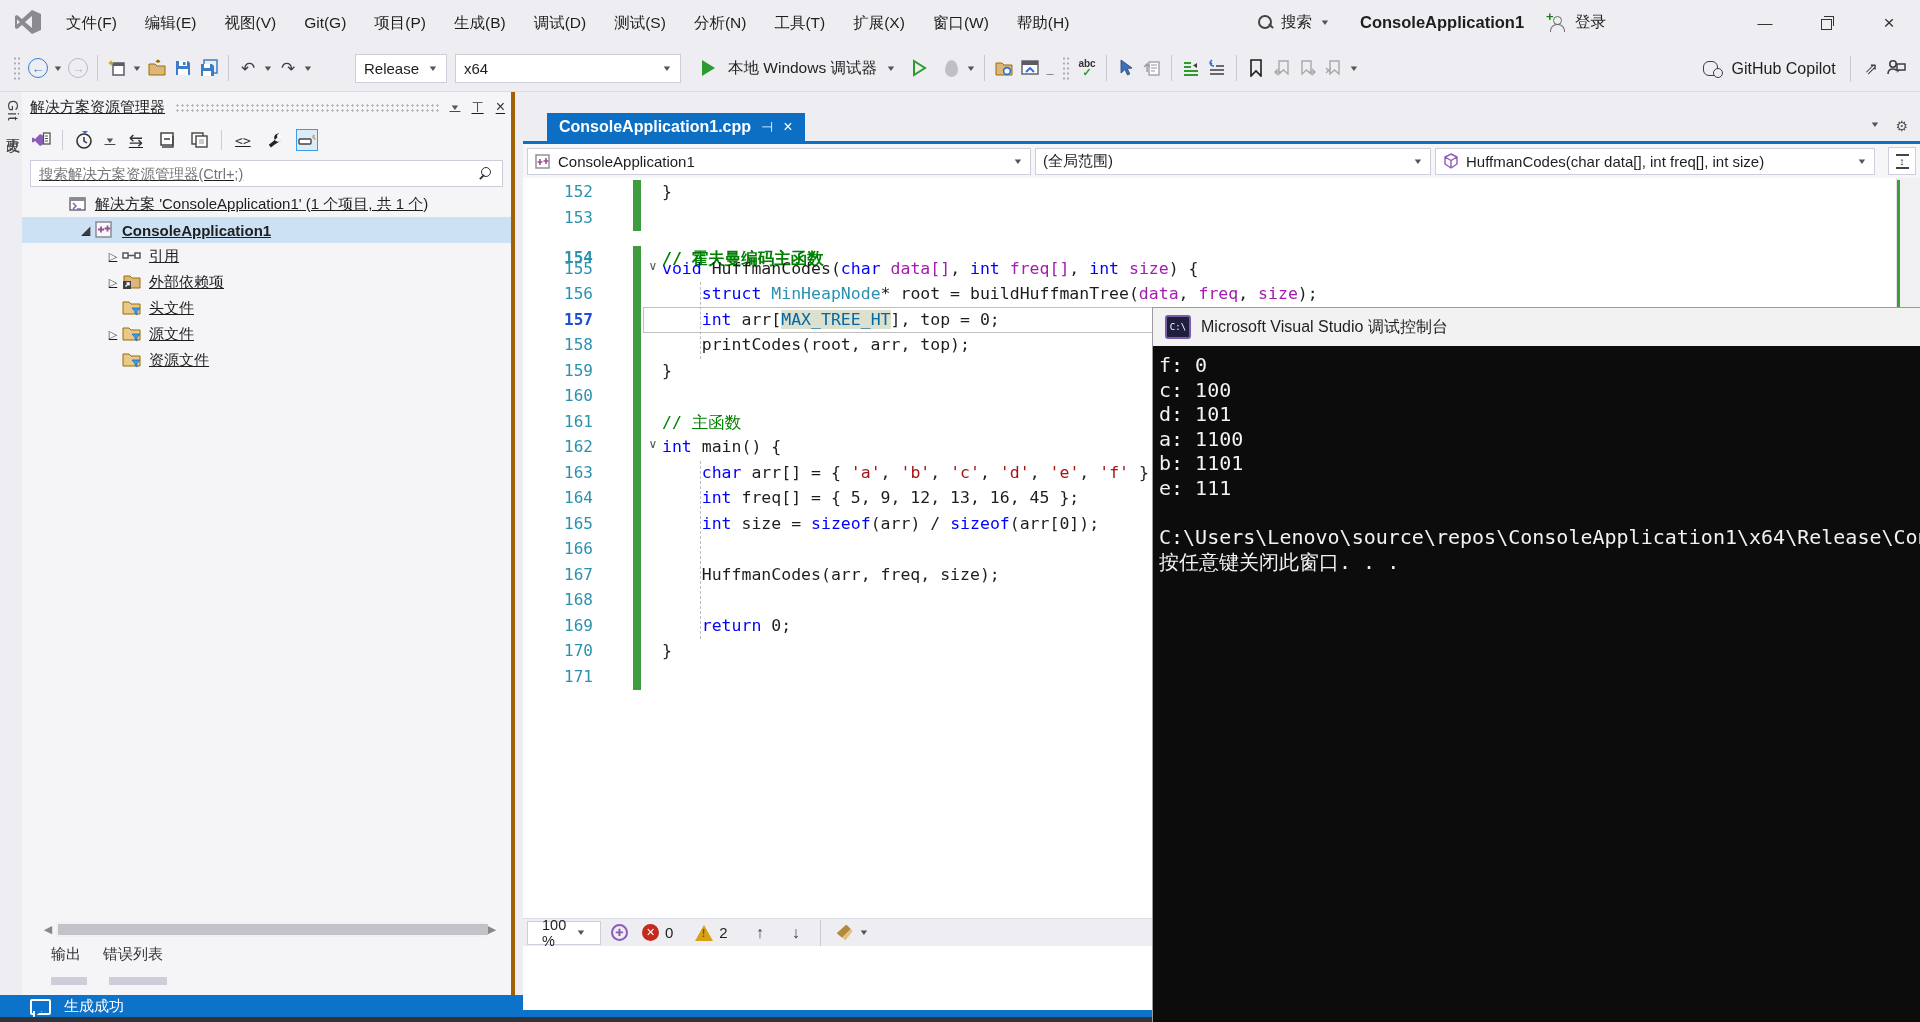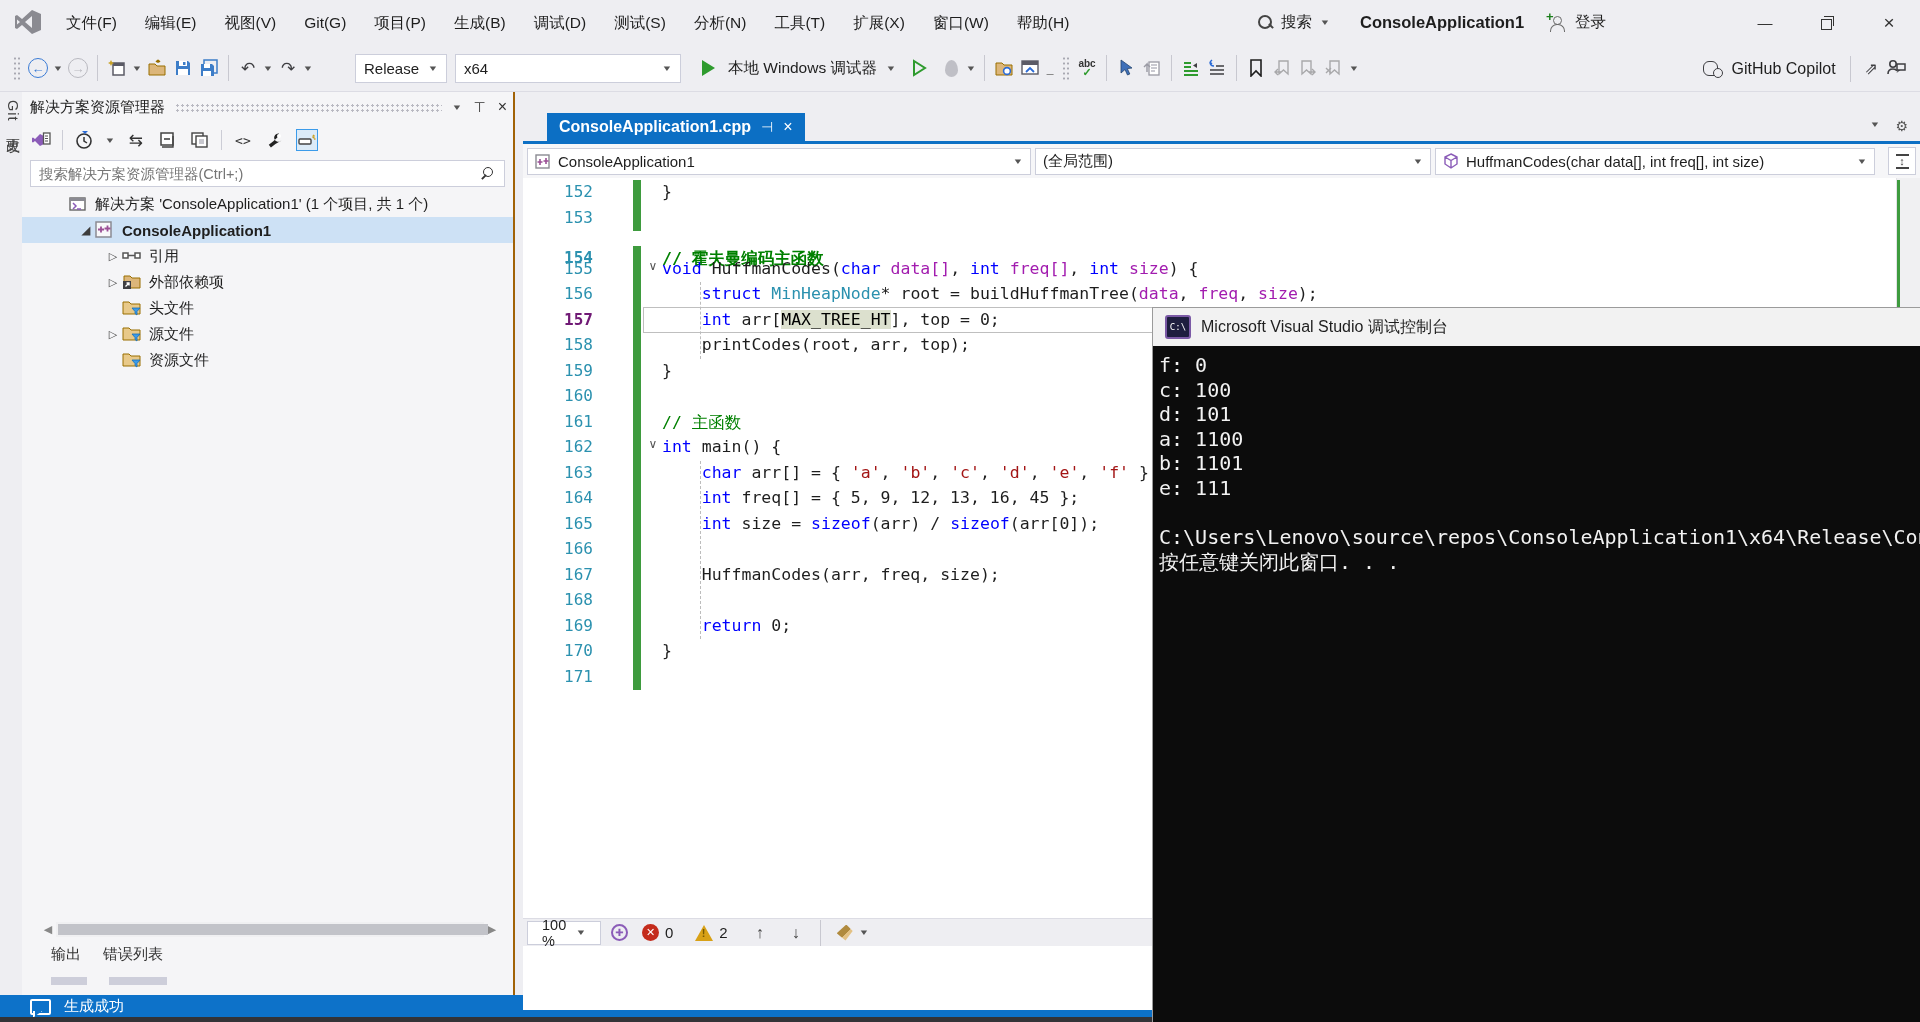"解决方案资源管理器" .solution-explorer { border-right: 2px solid #a16207 -> 4px solid #a16207; text-decoration: none -> underline }
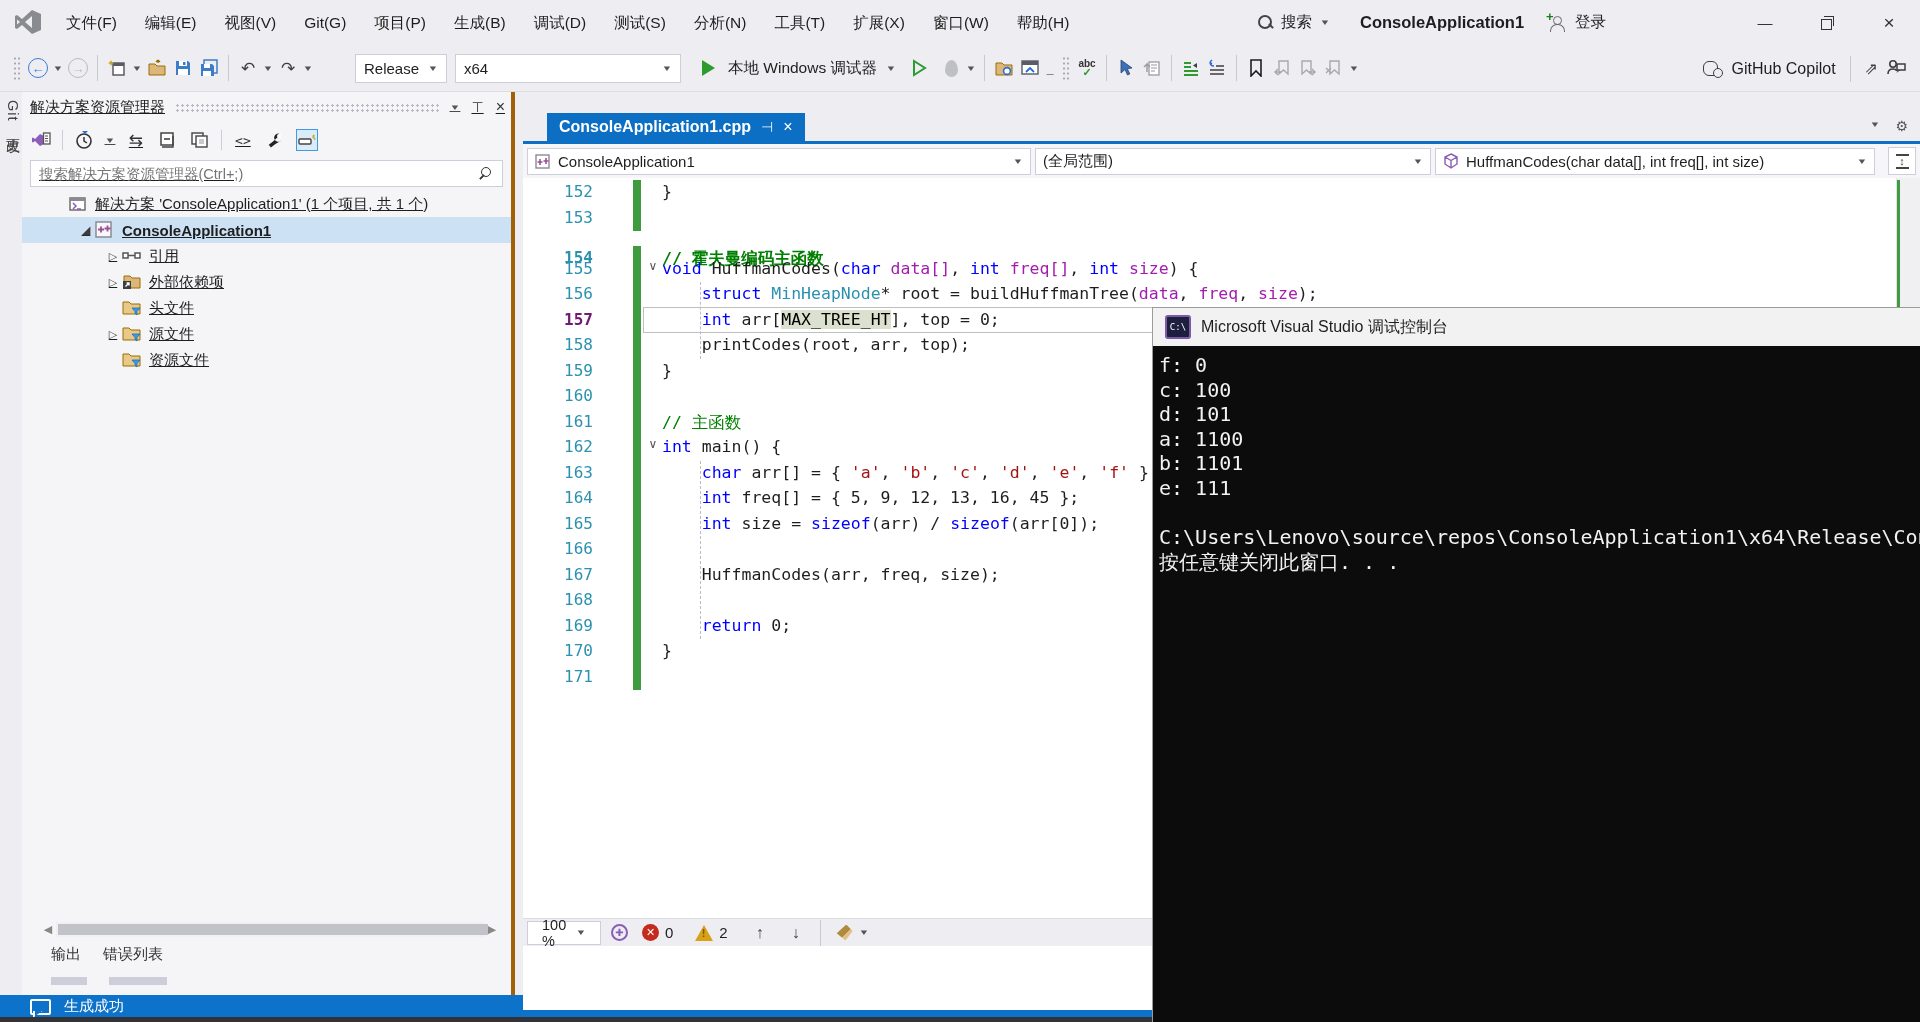"157" .ln.cur { color: #701a75 -> #1d4ed8 }
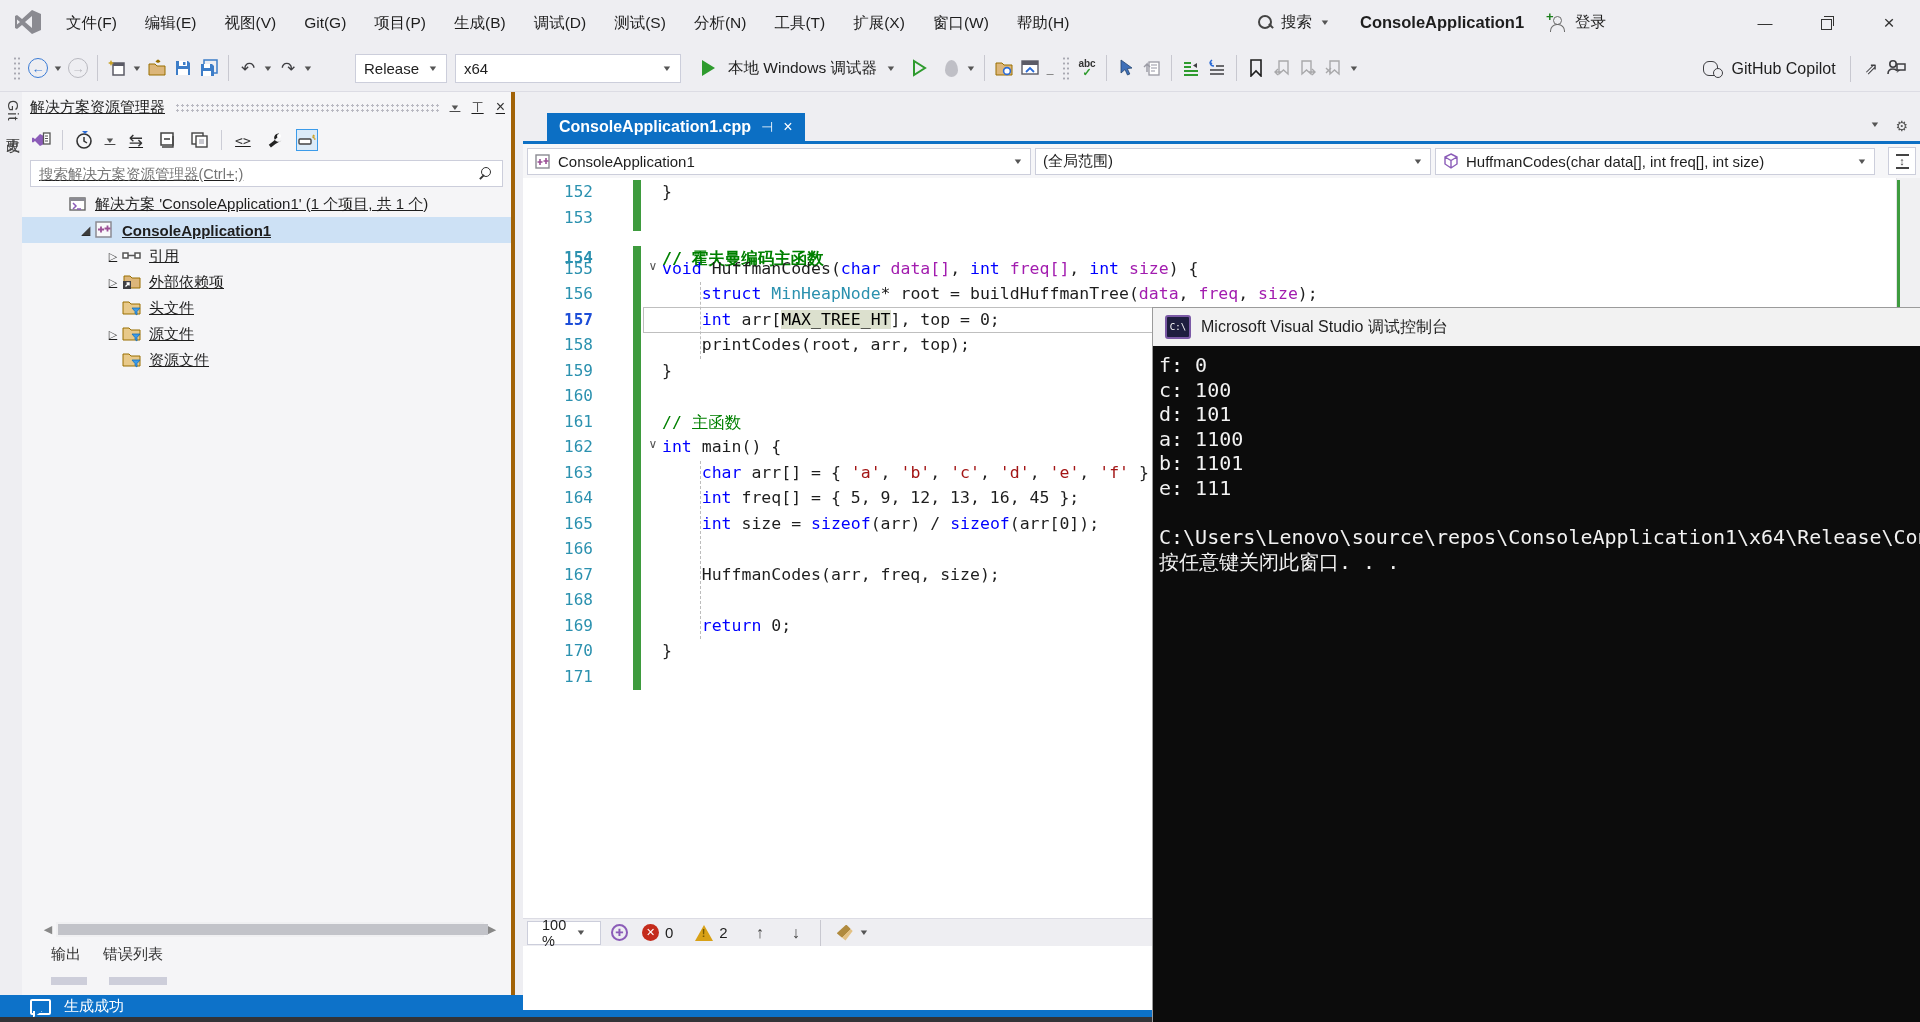"MAX_TREE_HT" .tk-m { color: #000000 -> #0369a1 }
